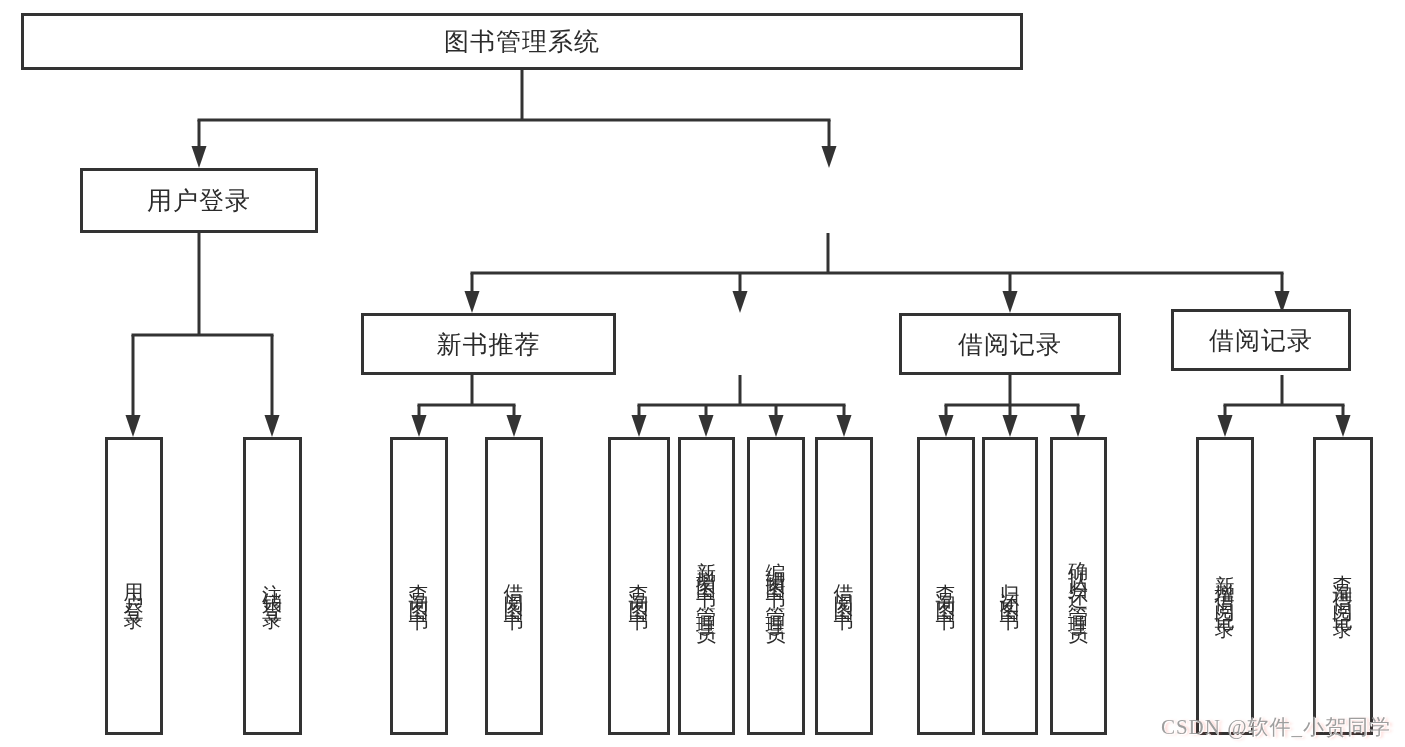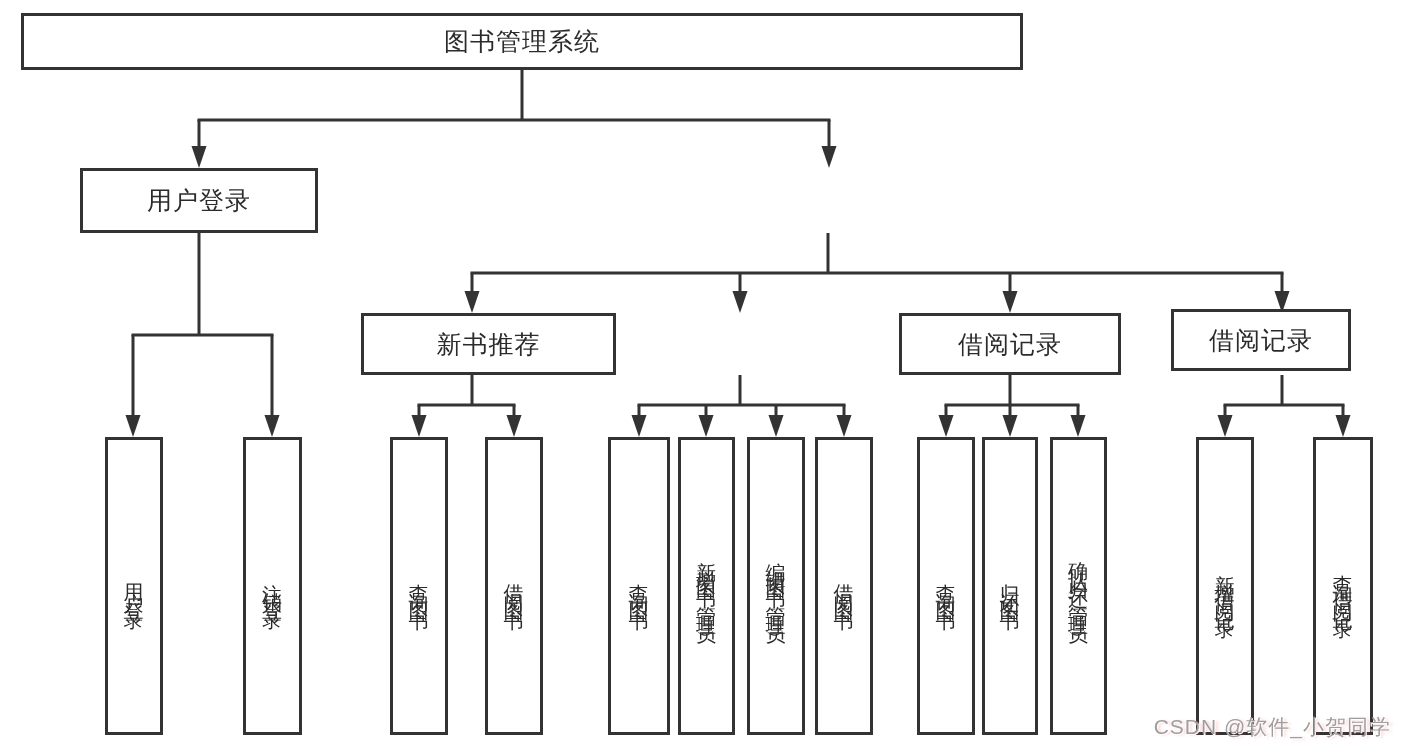"CSDN @软件_小贺同学" .watermark { font-family: none -> Liberation Serif, serif }
